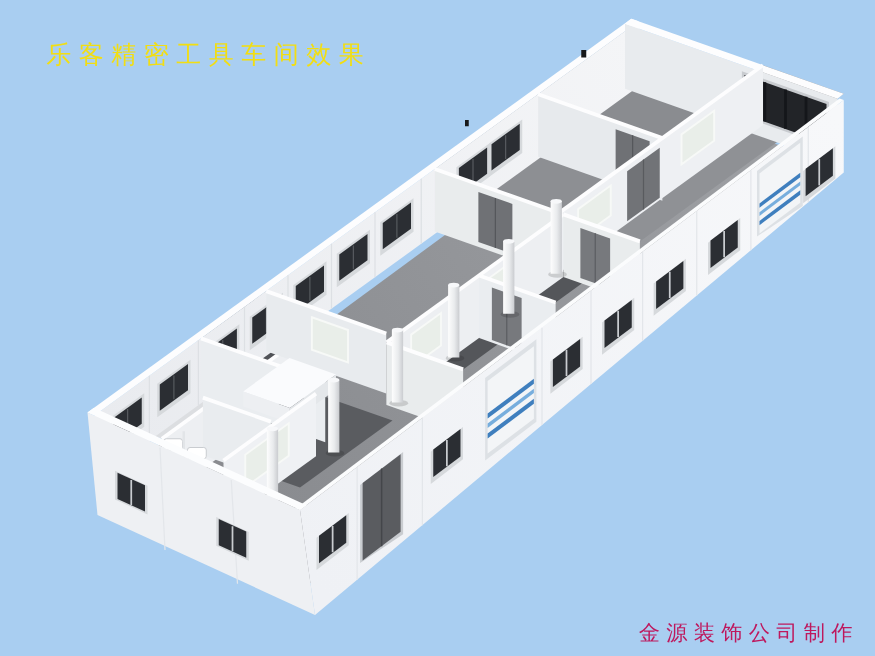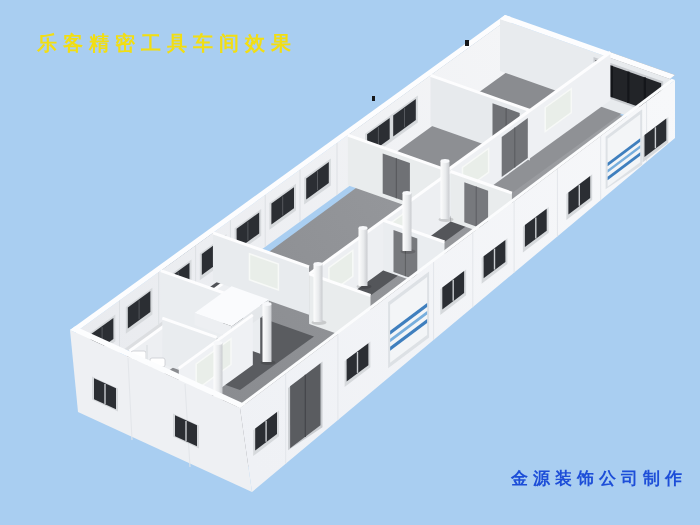"乐客精密工具车间效果" .caption { font-weight: bold -> normal }
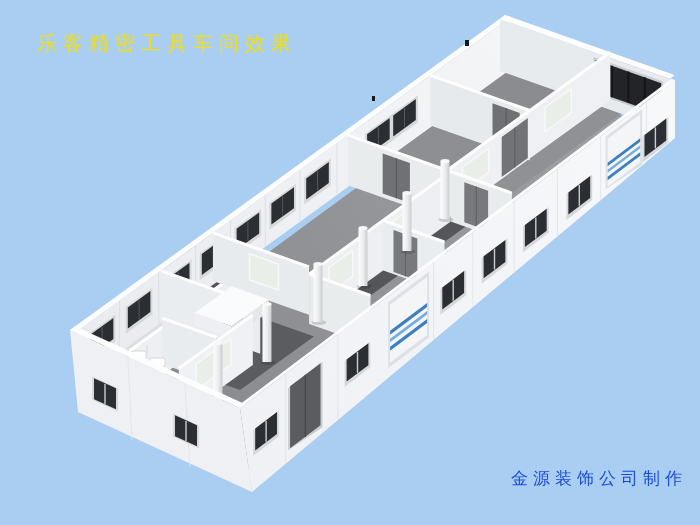"金源装饰公司制作" .caption-credit { color: #1d4ed8 -> #be185d; top: 467px -> 495px }
